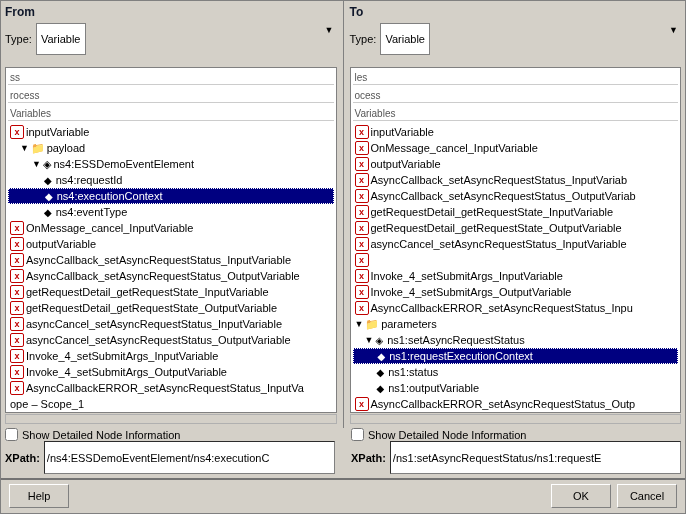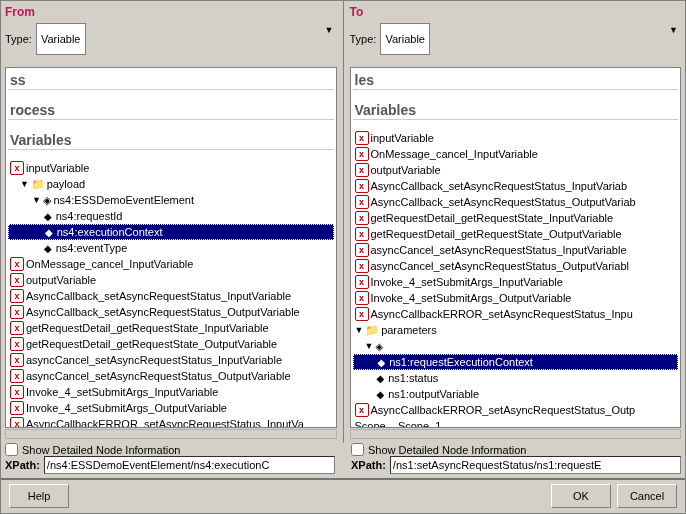"From" .panel-title { color: #be185d -> #0f172a }
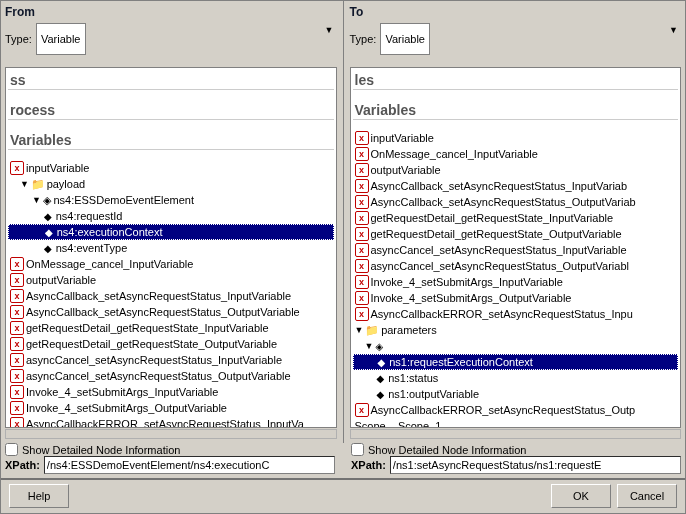"ss" .tree-section-header { font-size: 14px -> 10px; font-weight: bold -> none; margin-bottom: 10px -> 3px }
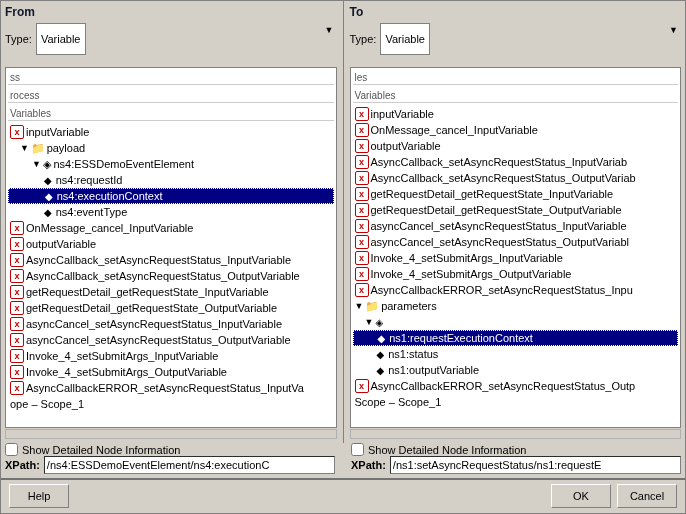"ocess" div.tree-section-header { html: none -> <div>ocess</div> }
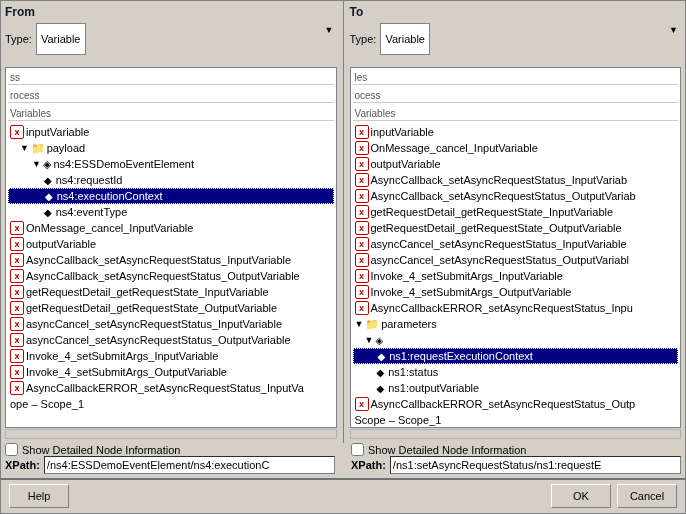"asyncCancel_setAsyncRequestStatus_OutputVariabl" span { html: <span>asyncCancel_setAsyncRequestStatus_OutputVariabl</span> -> none }
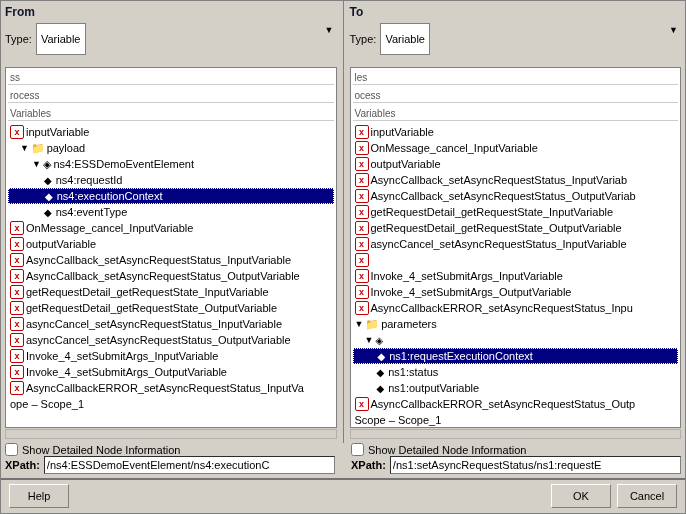"ns1:setAsyncRequestStatus" span { html: none -> <span>ns1:setAsyncRequestStatus</span> }
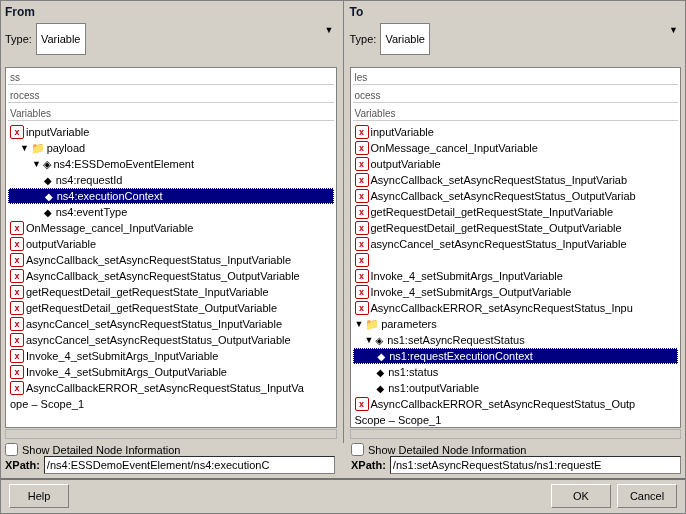"/ns4:ESSDemoEventElement/ns4:executionC" .xpath-input { height: 18px -> 33px }
